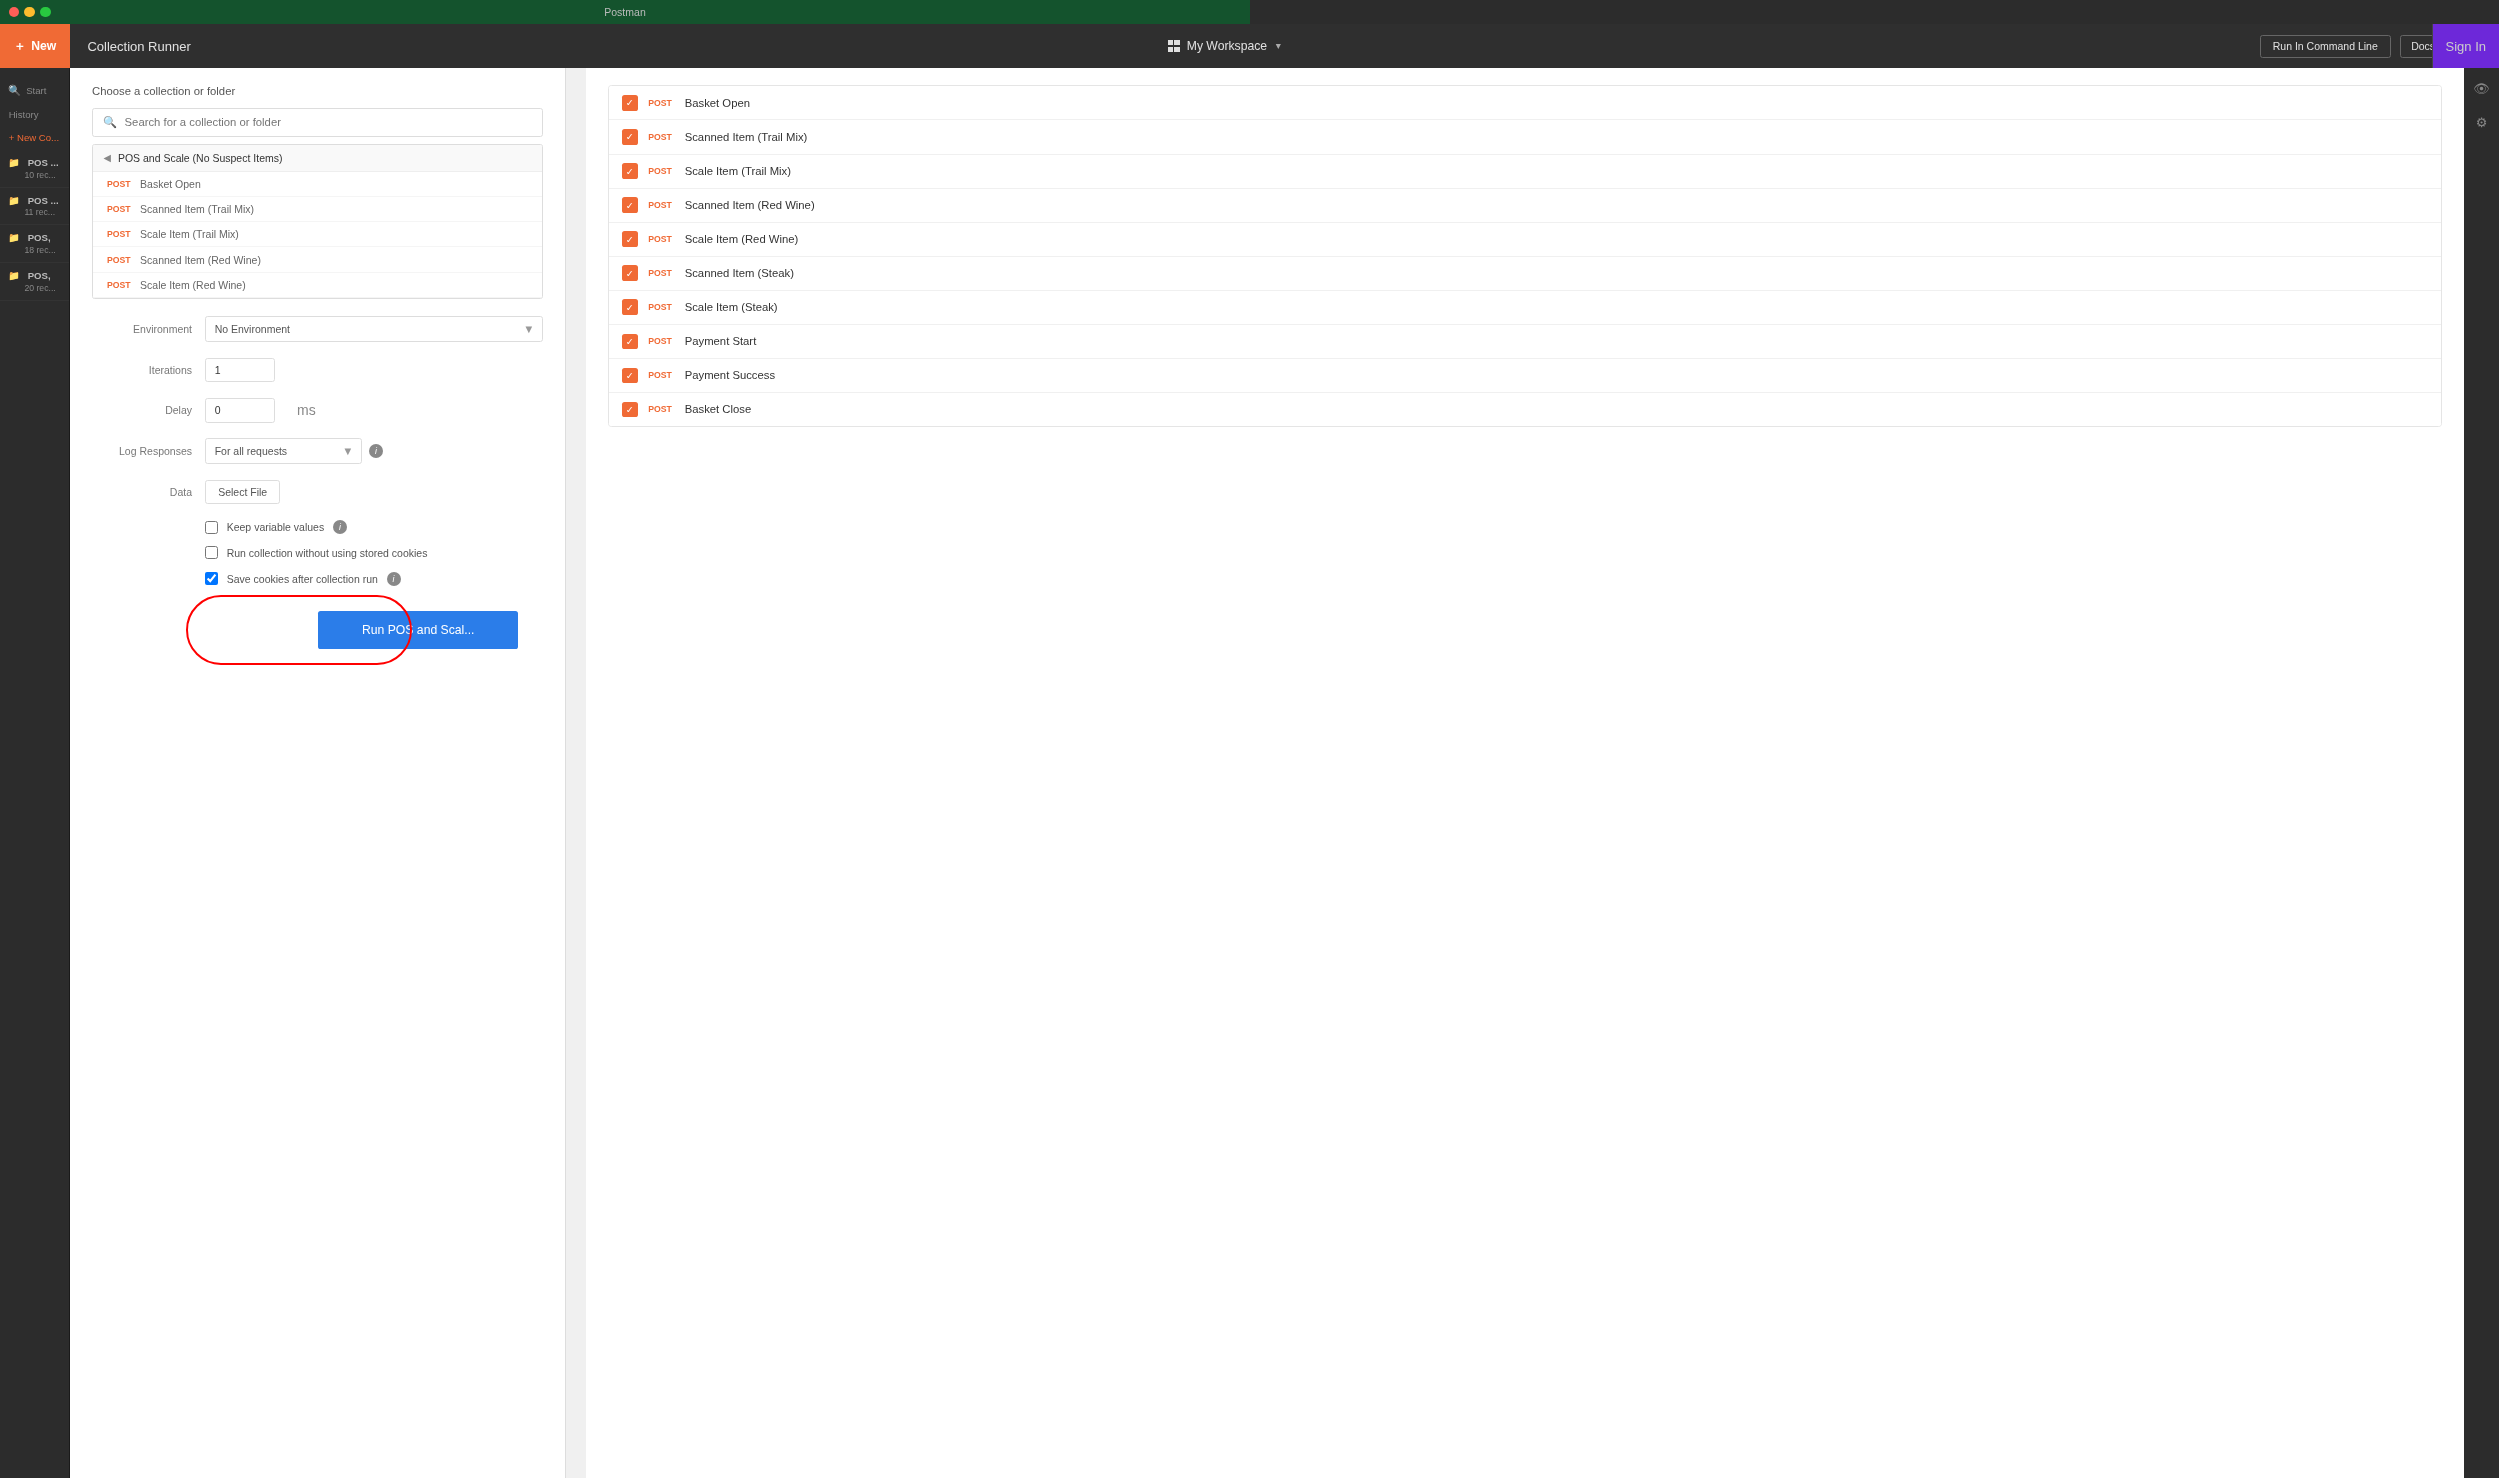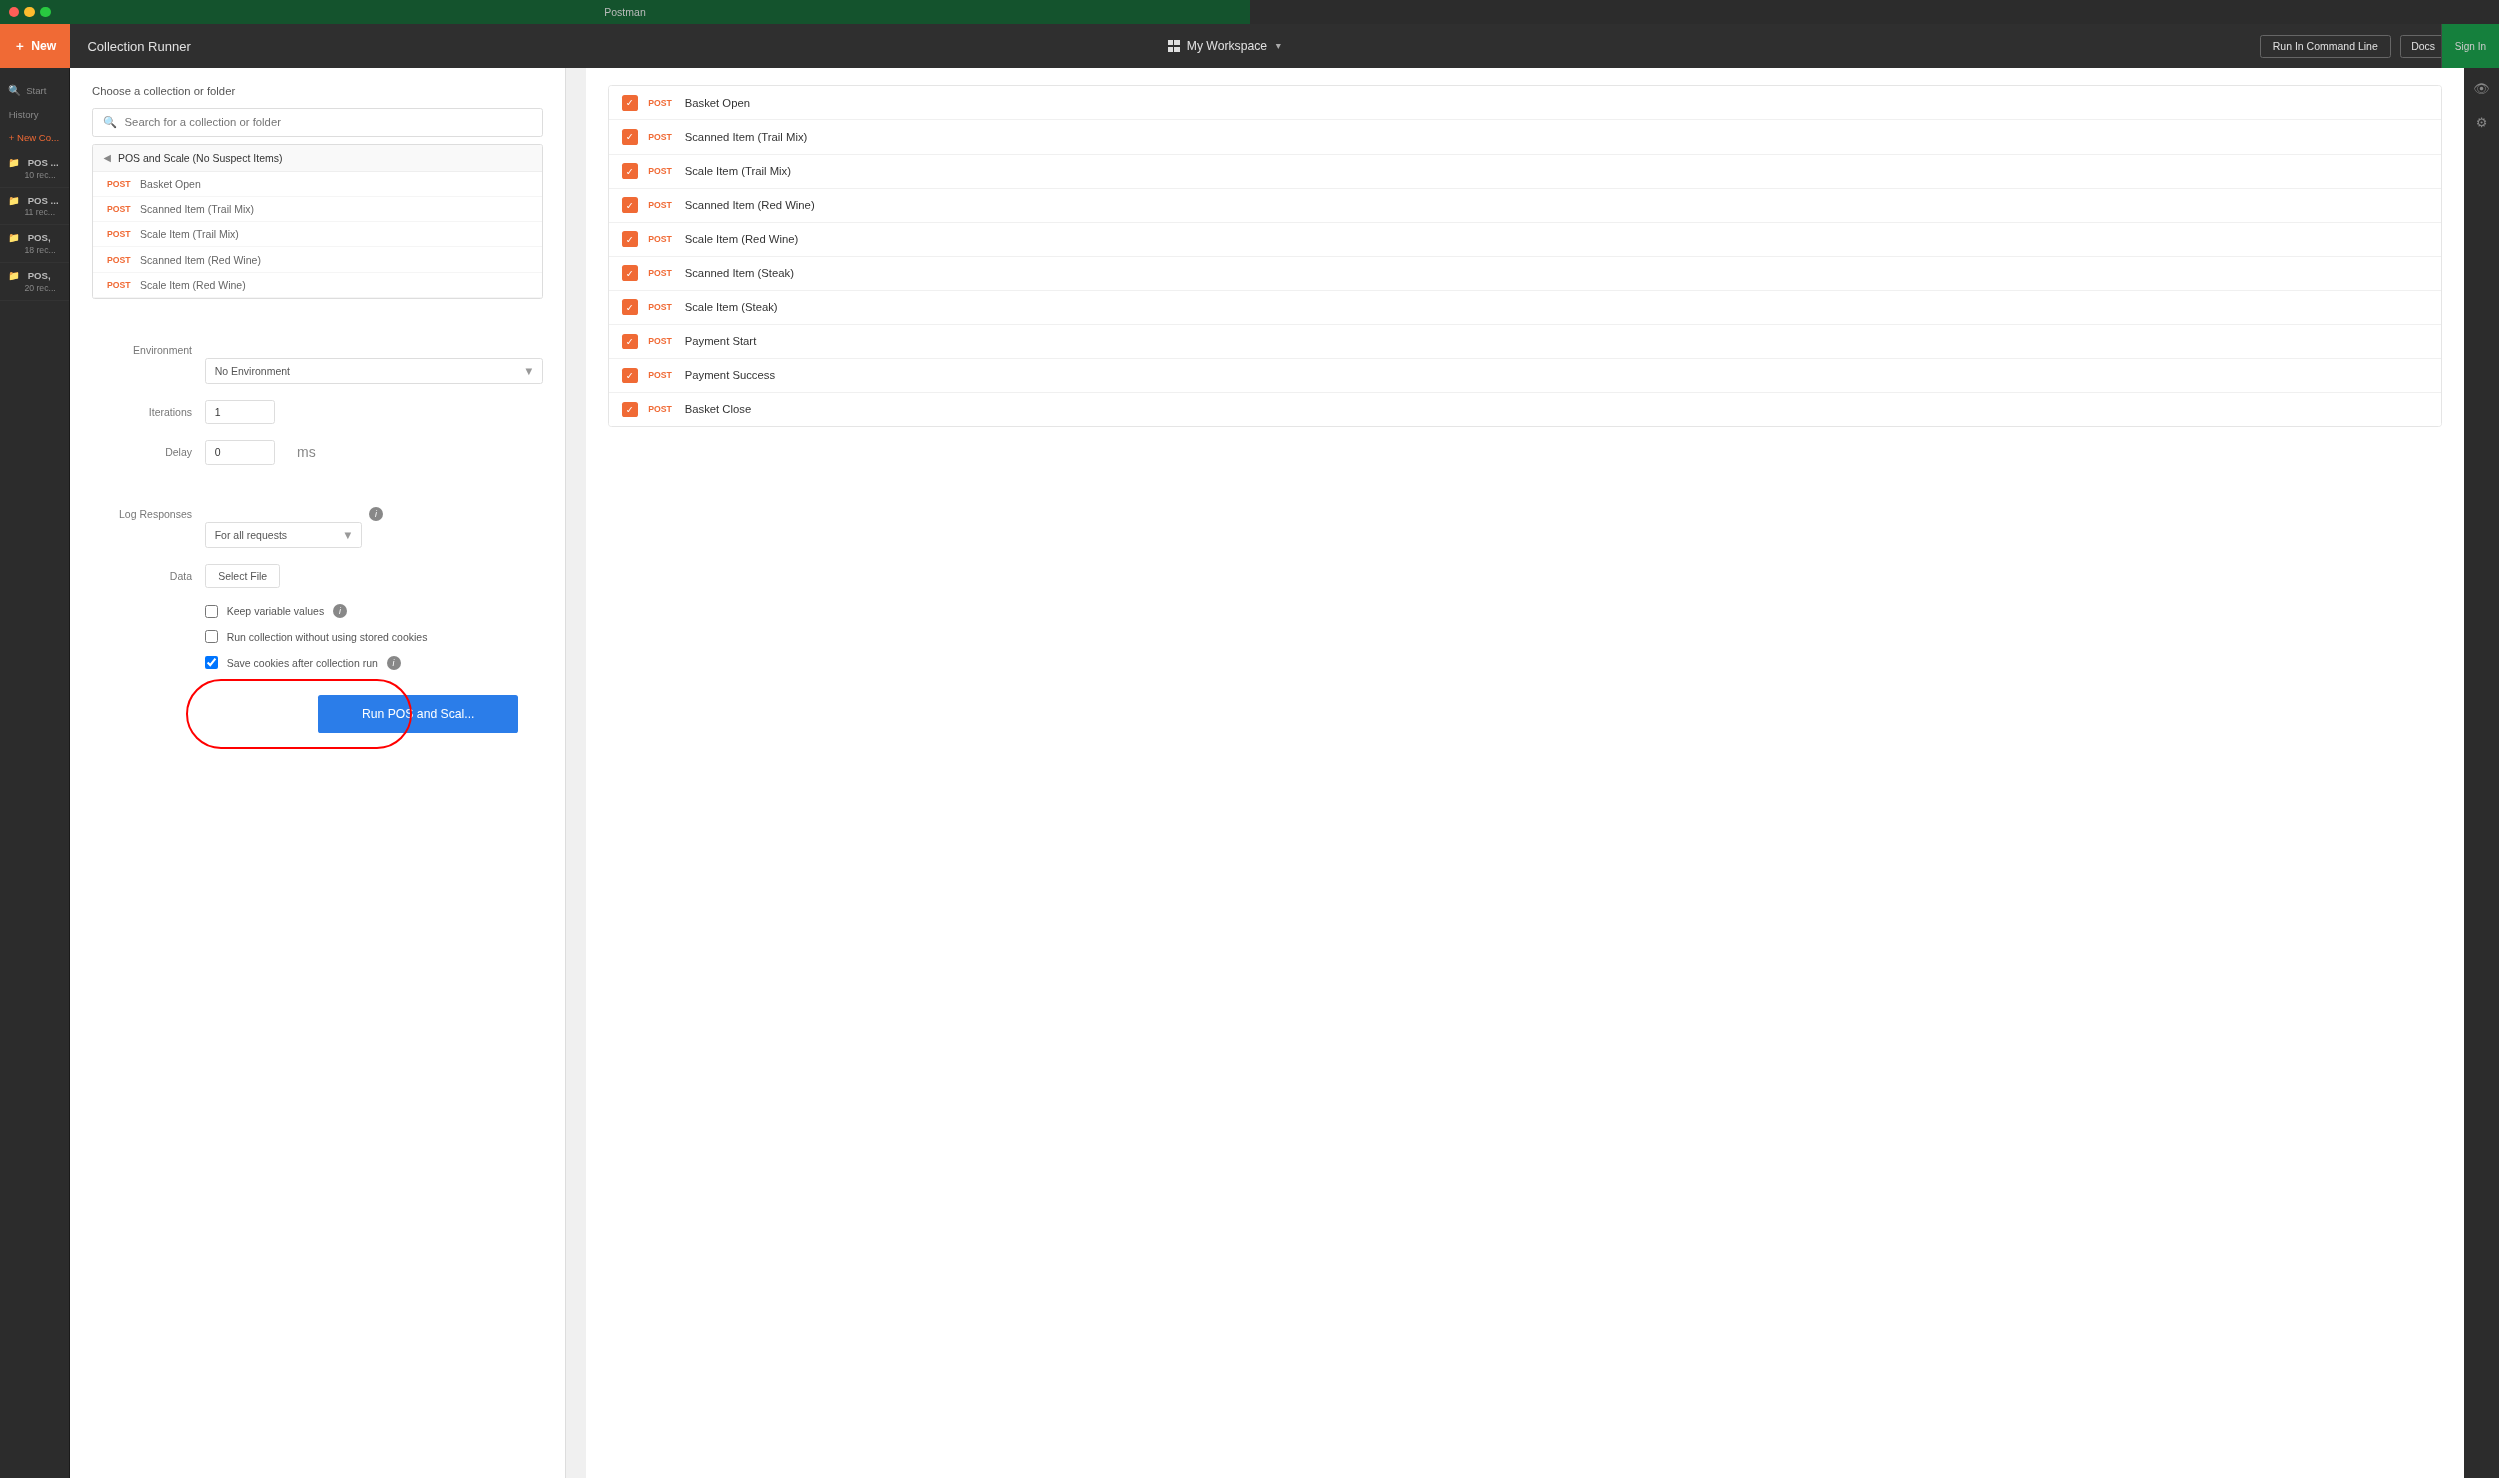"Sign In" button.sign-in-btn { background: #15803d -> #6d28d9; font-size: 10px -> 13px }
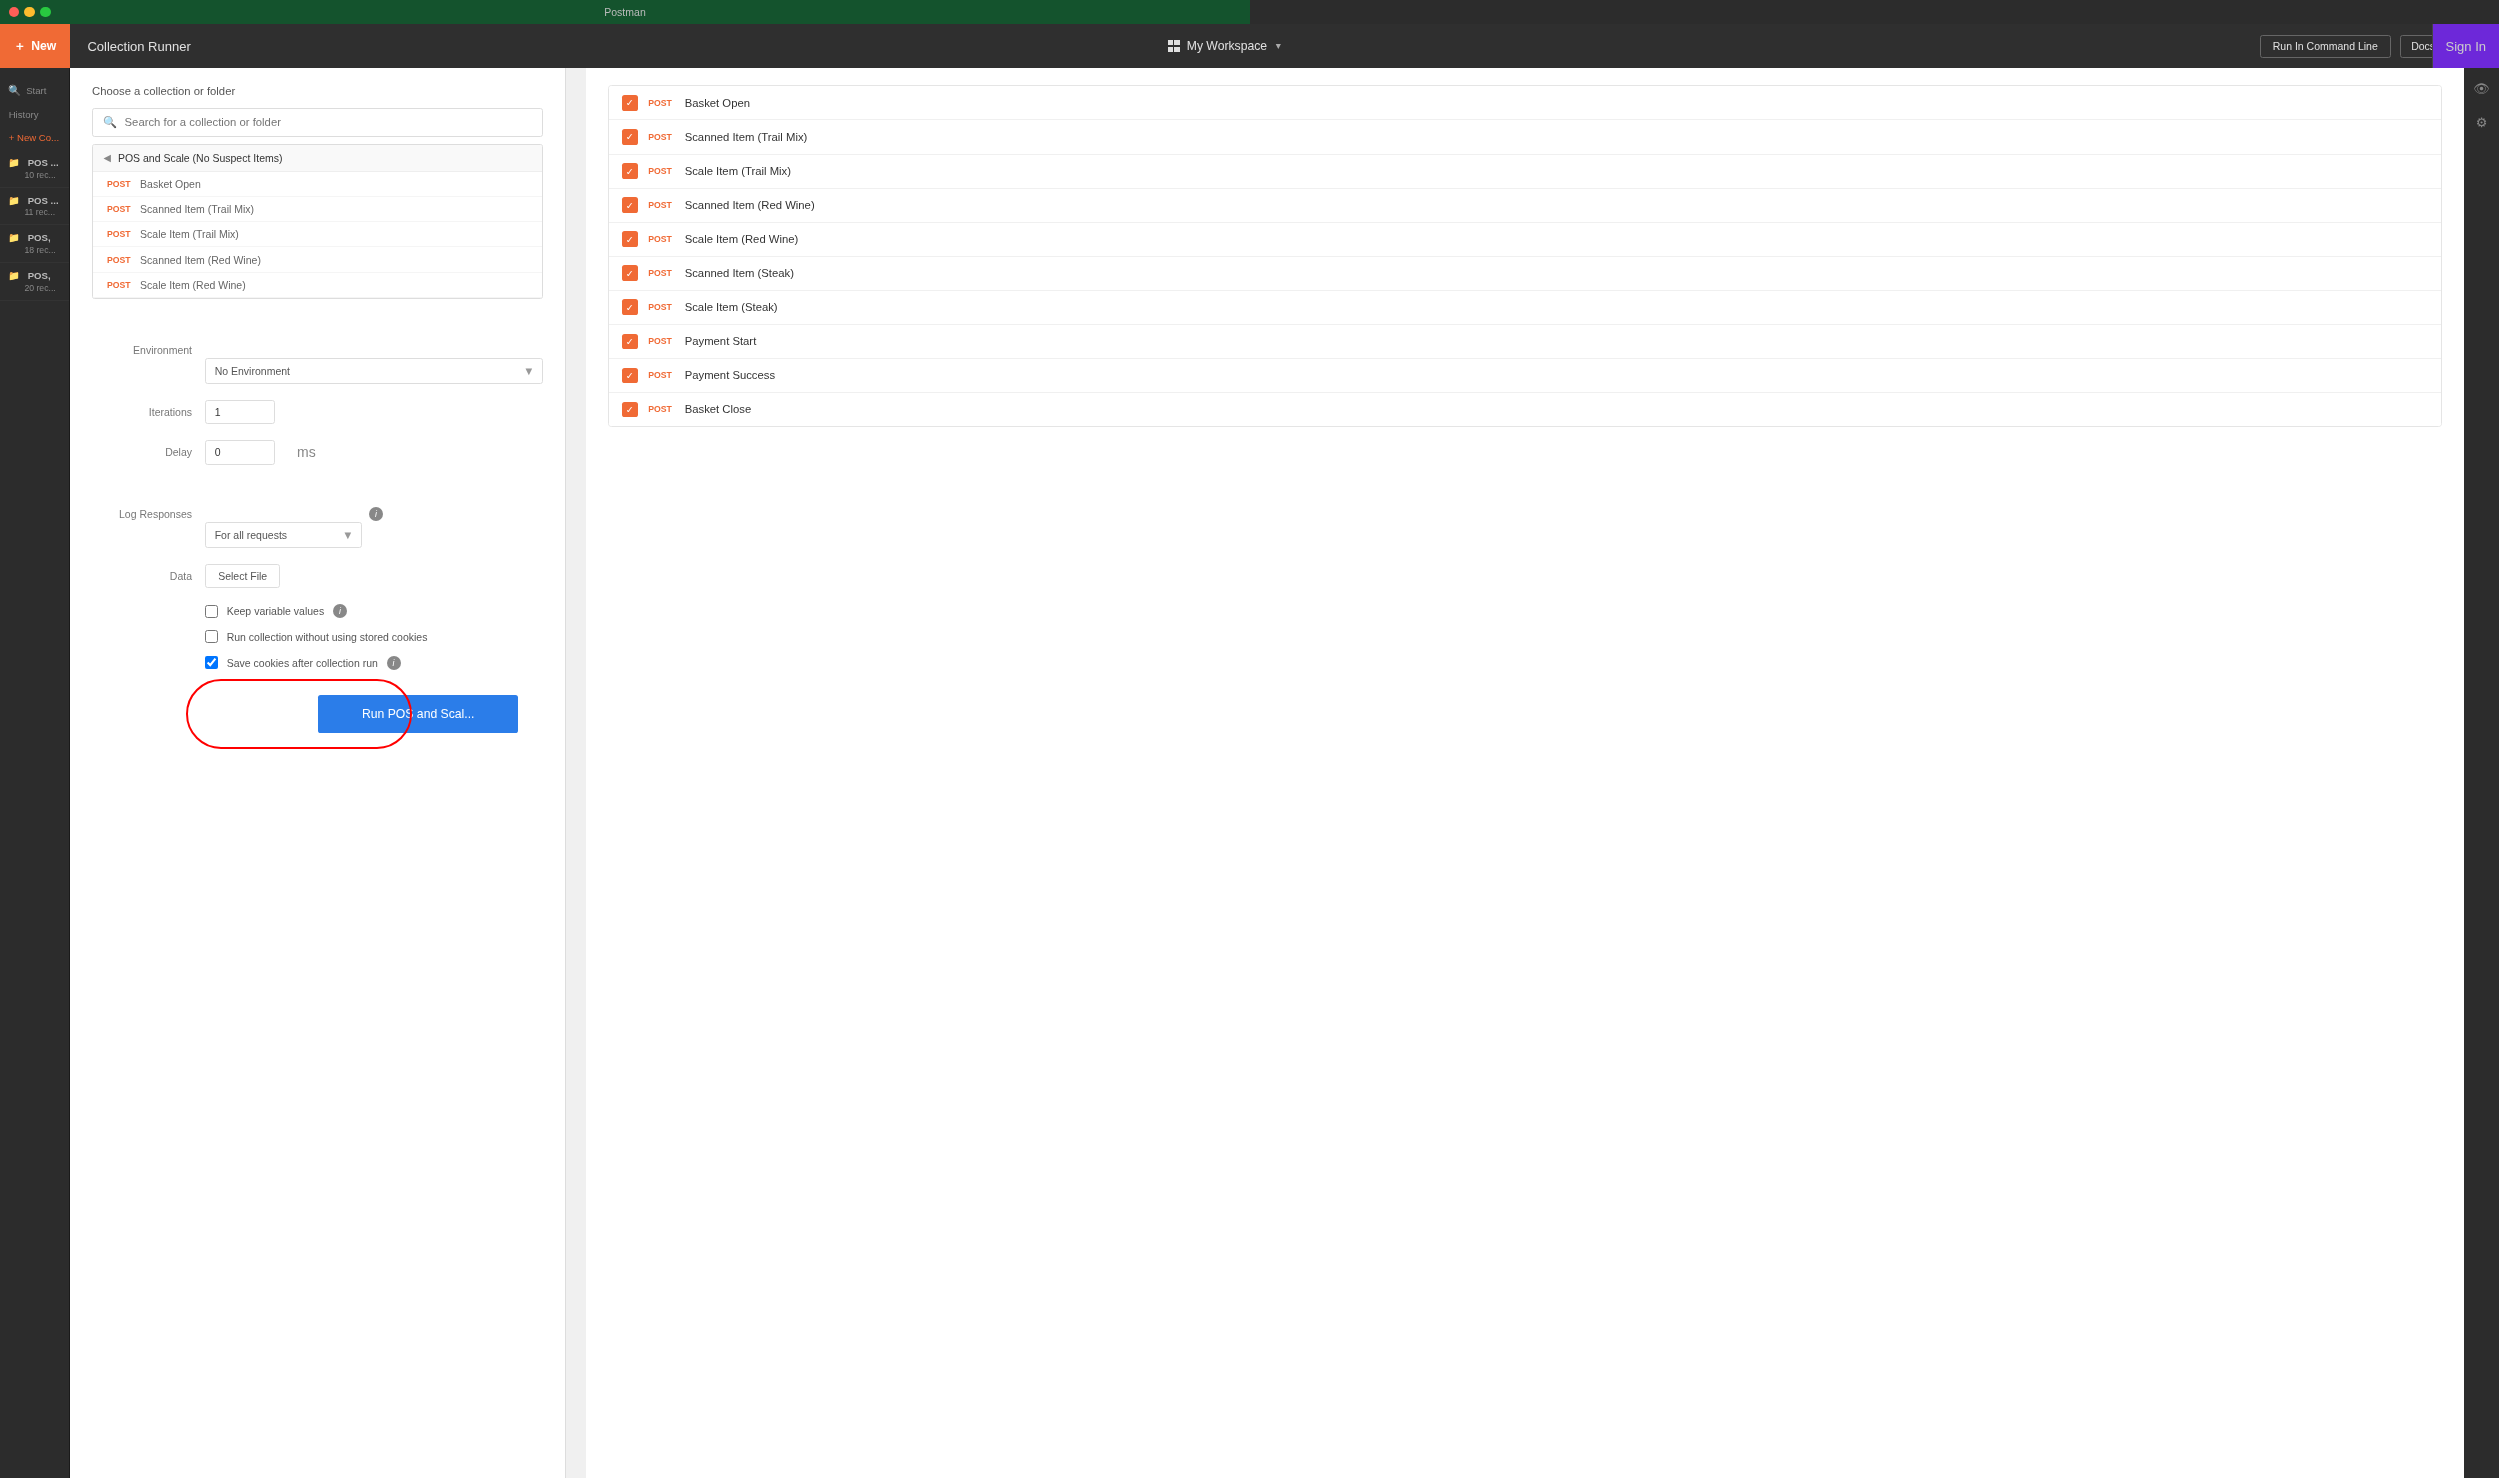"No Environment" .select-wrapper { margin-top: 42px -> none }
